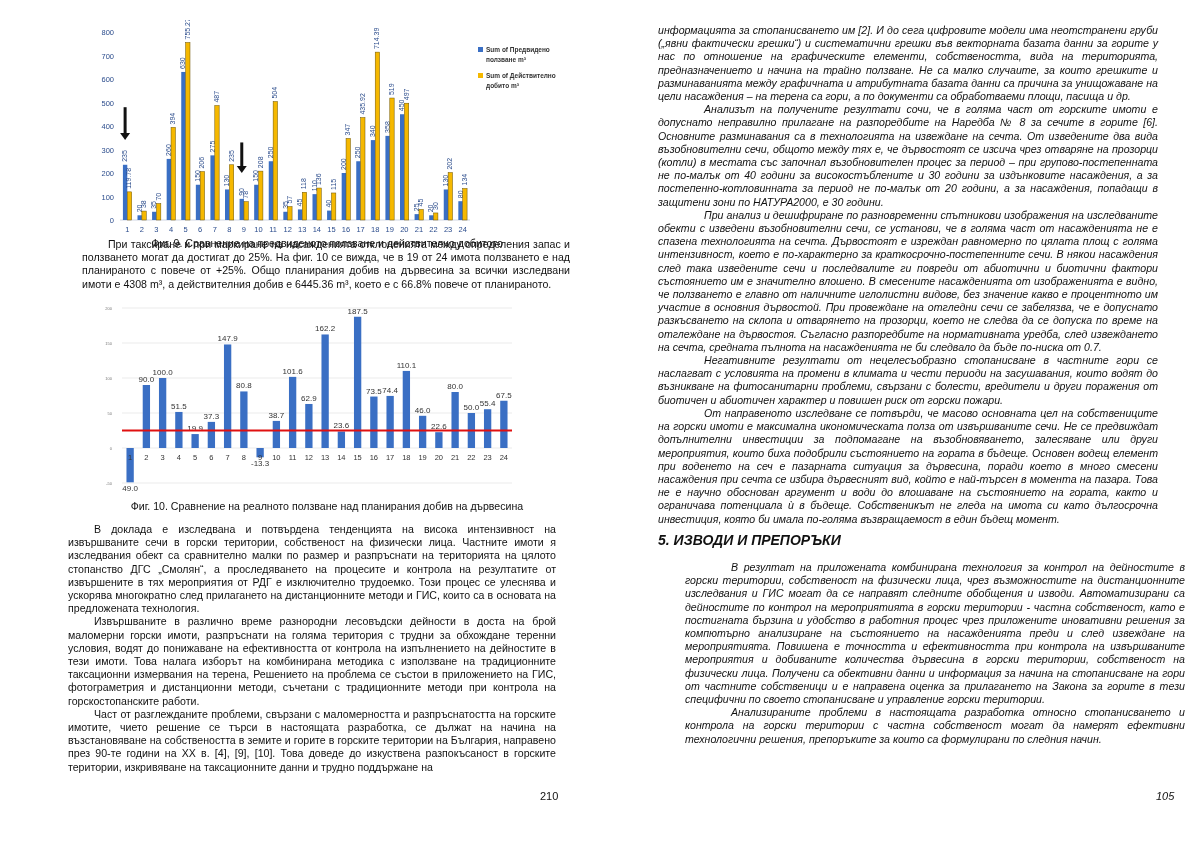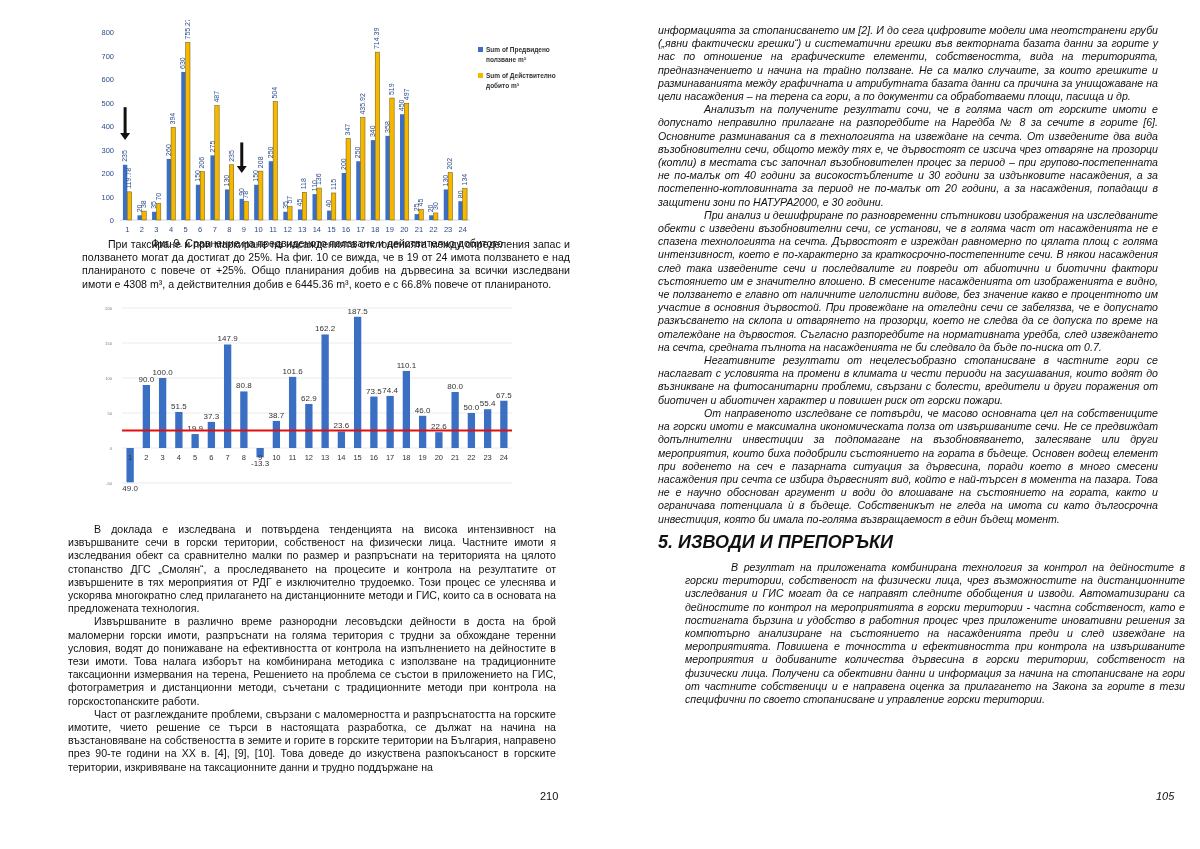"Фиг. 10. Сравнение на реалното" div.caption { html: none -> <div>Фиг. 10. Сравнение на реалното ползване над планирания добив на дървесина</div> }
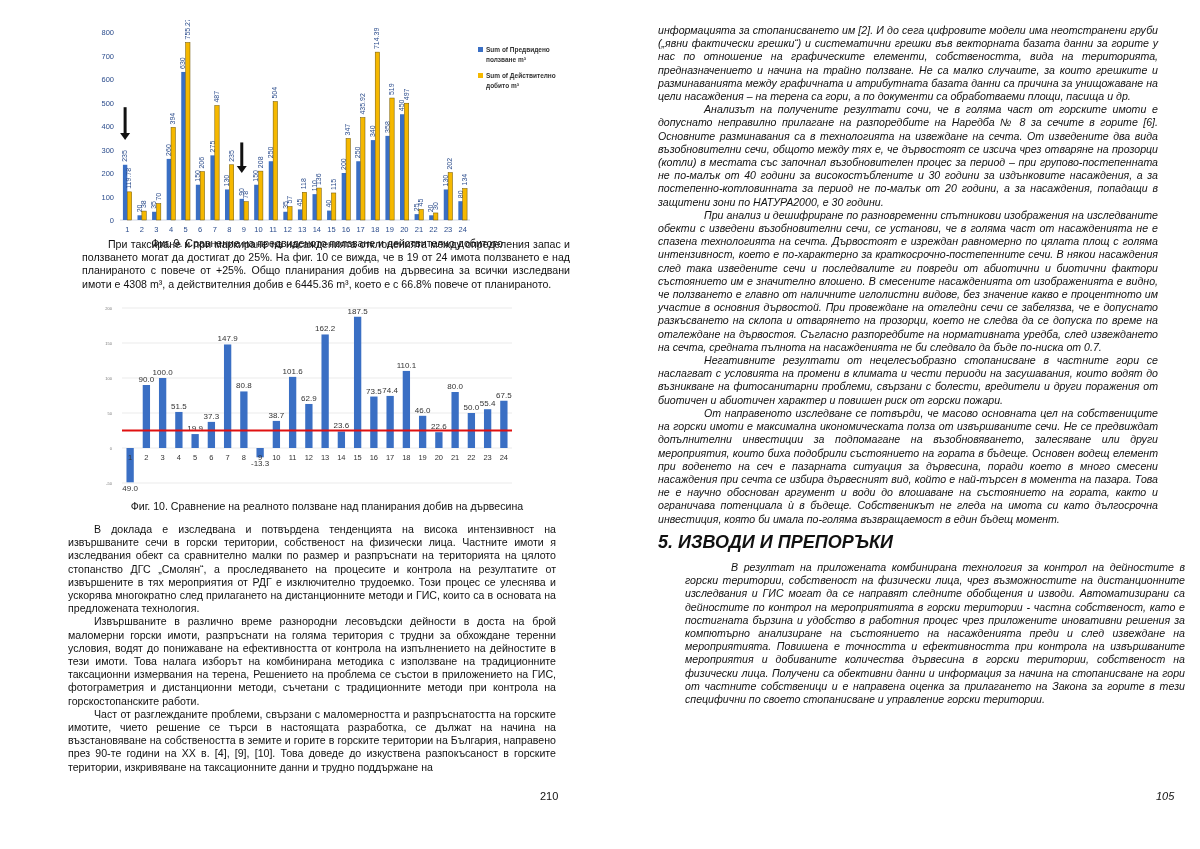"5. ИЗВОДИ И ПРЕПОРЪКИ" .heading { font-size: 18px -> 14px }
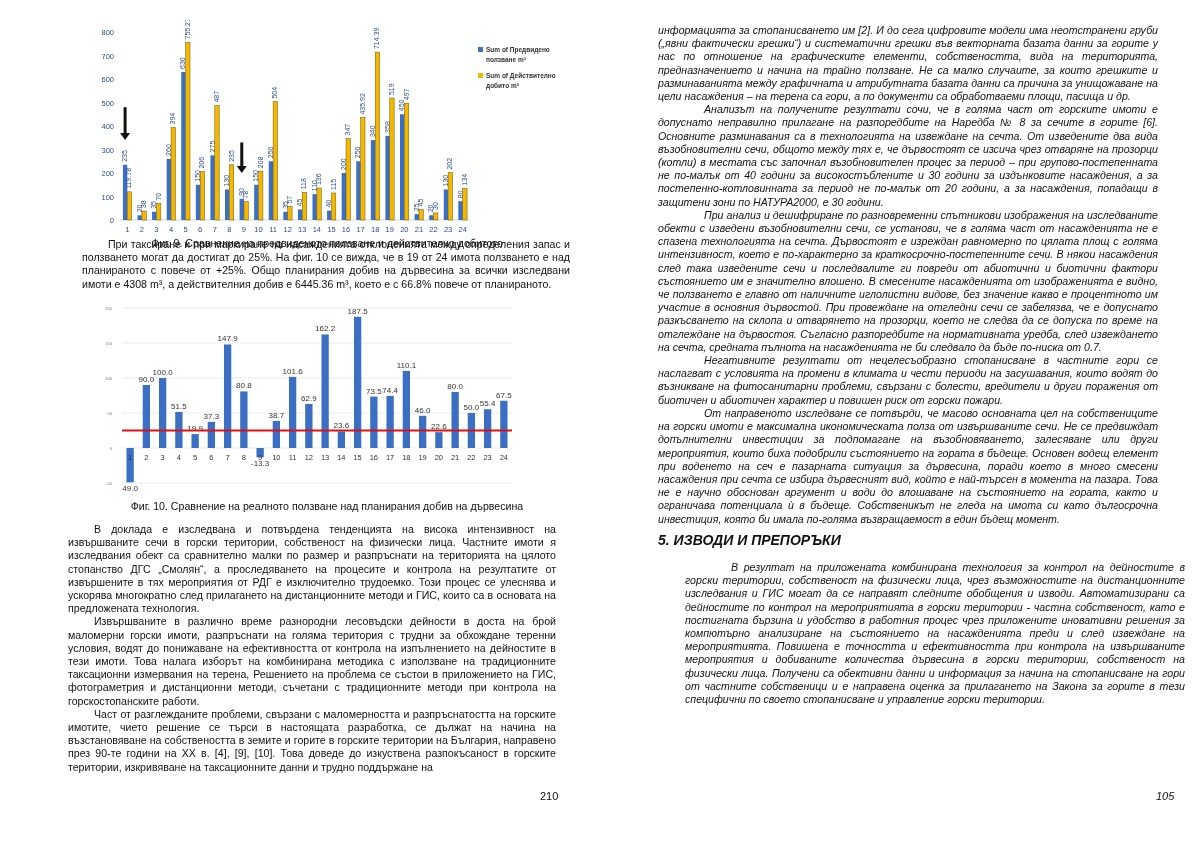"Анализираните проблеми в настоящата" p { html: none -> <p>Анализираните проблеми в настоящата разработка относно стопанисването и контрола на горски територии с частна собственост могат да намерят ефективни технологични решения, препоръките за които са формулирани по следния начин.</p> }
